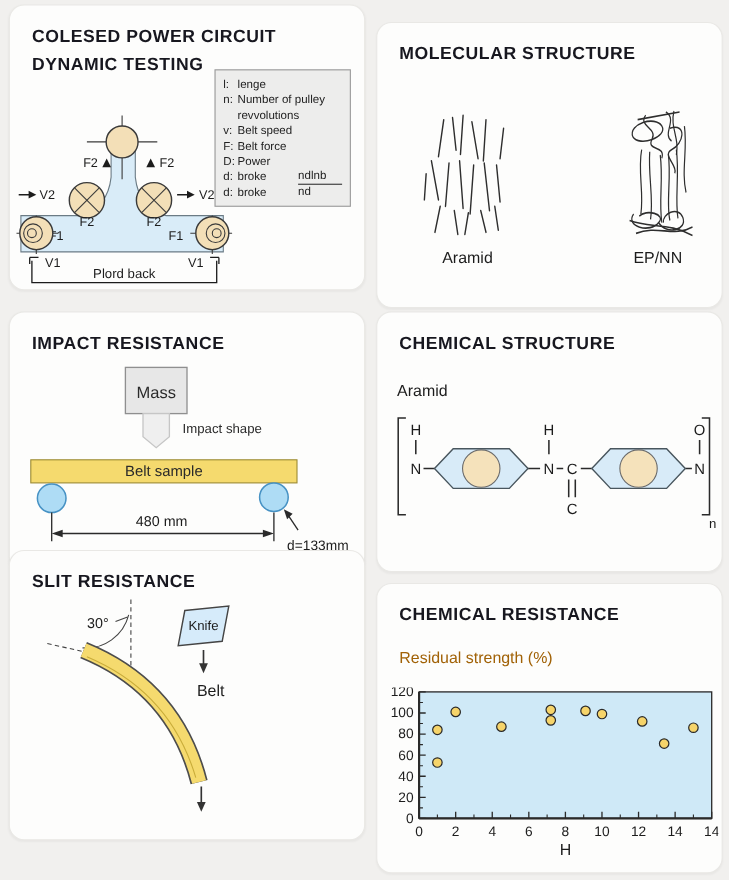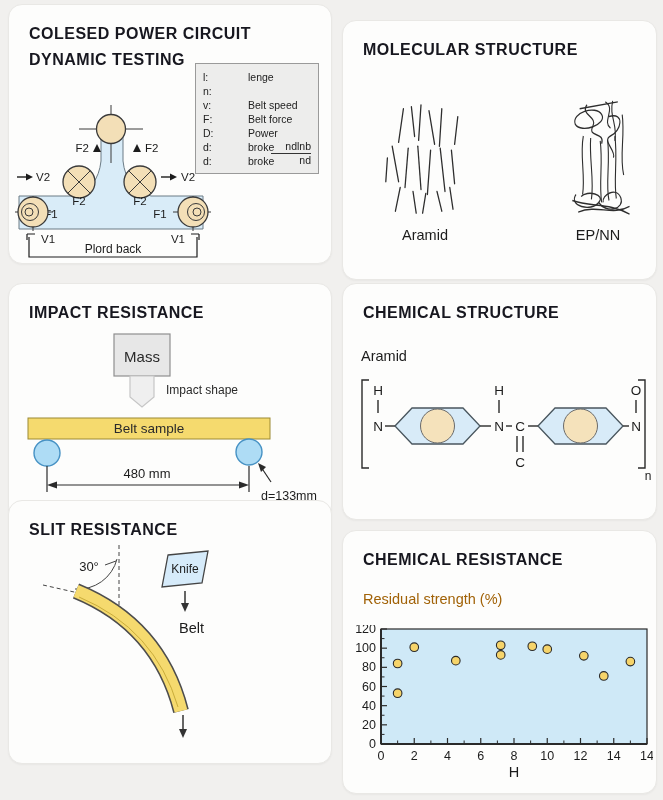"lenge" .legend .v { margin-left: 32px -> none }
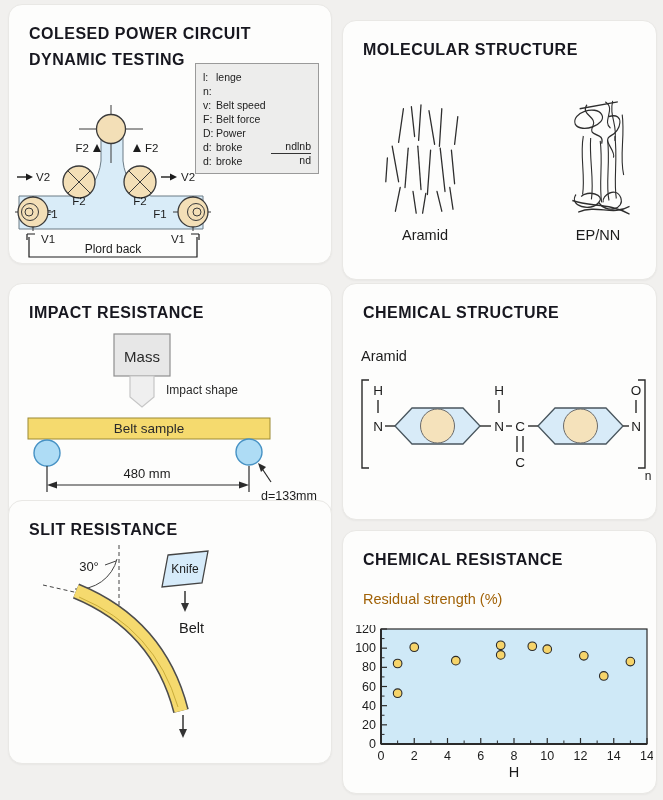"Number of pulley revvolutions" span.v { html: none -> <span>Number of pulley revvolutions</span> }
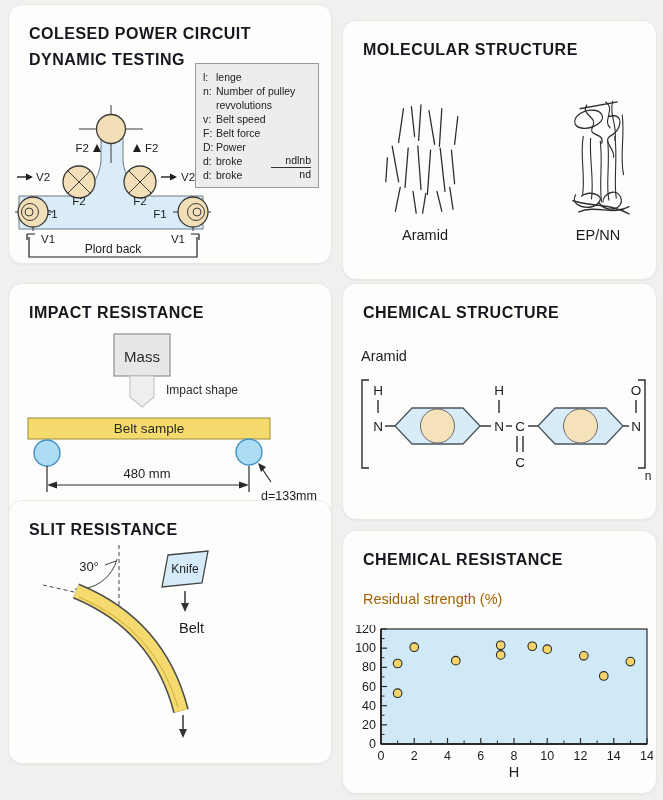"ndlnb" .frac { text-align: right -> left }
